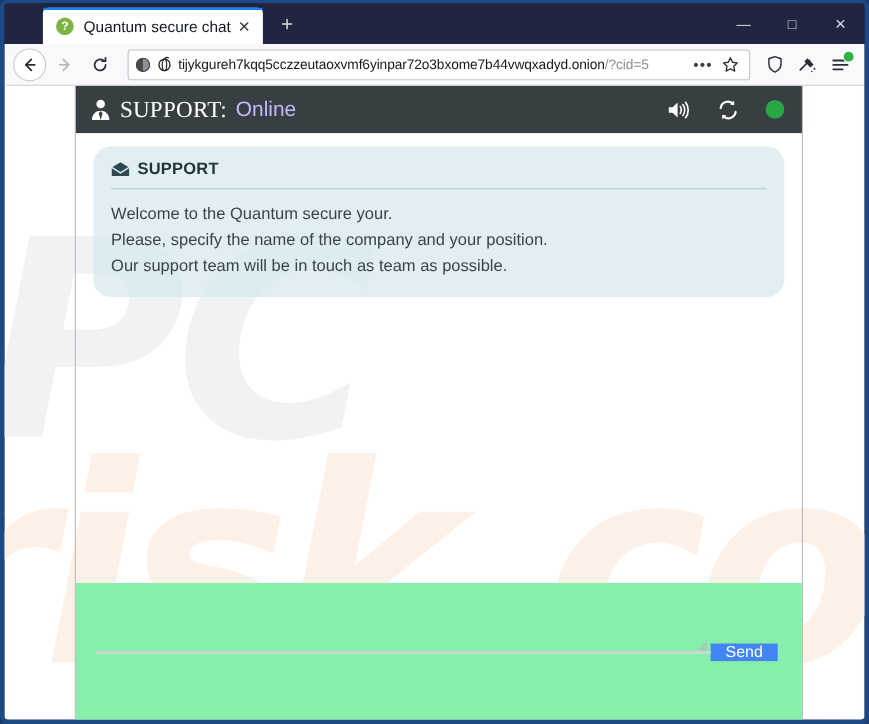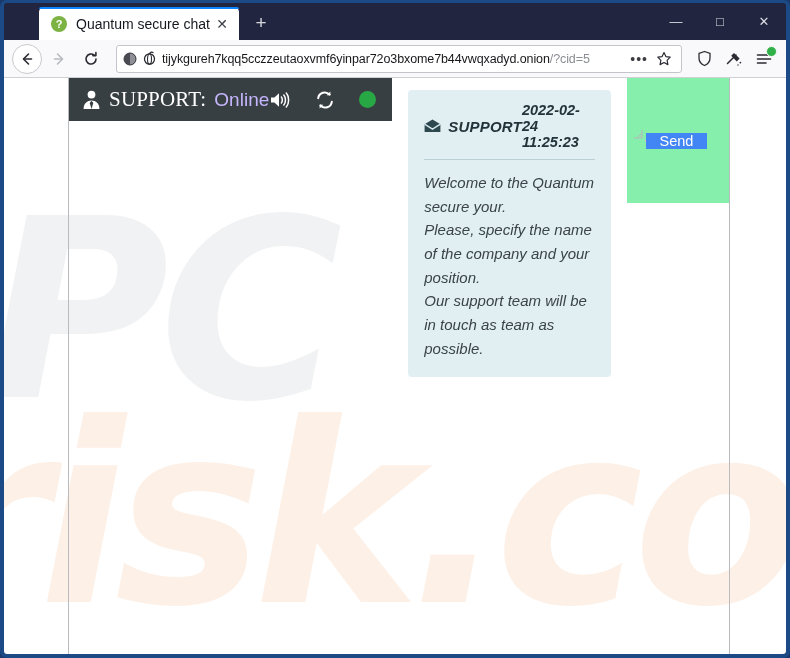"SUPPORT:" #chat-container { flex-direction: row -> column }
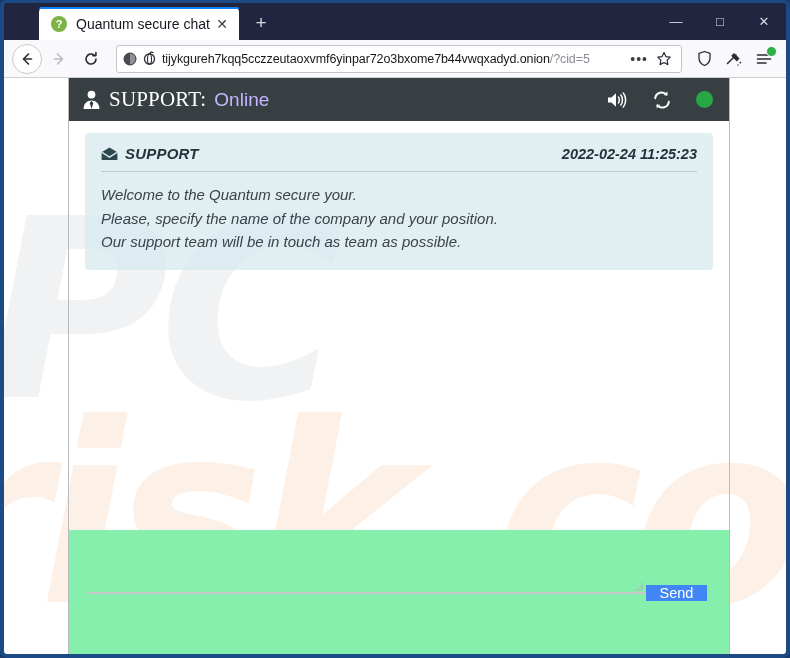"SUPPORT" .message-bubble { border-radius: 4px -> 16px; font-style: italic -> none }
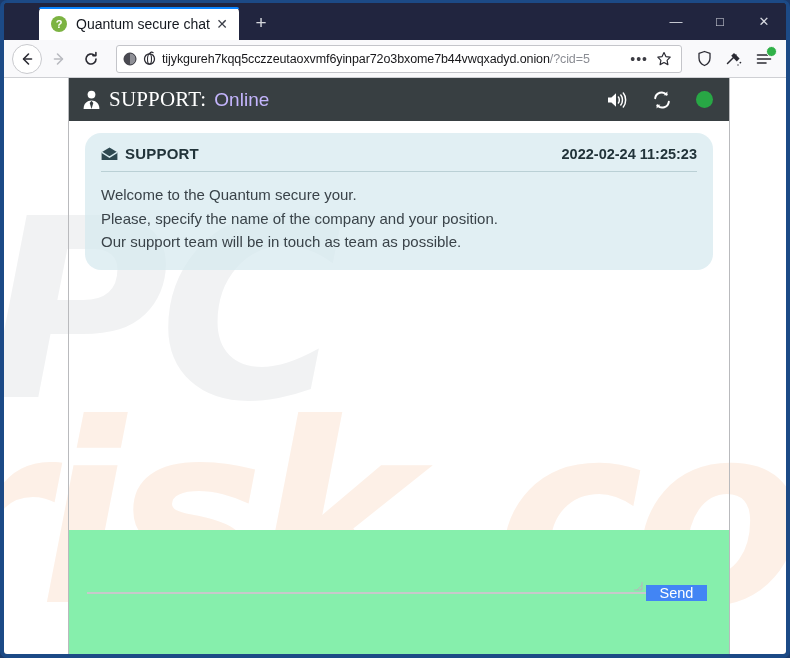"2022-02-24 11:25:23" span.message-time { html: <span>2022-02-24 11:25:23</span> -> none }
